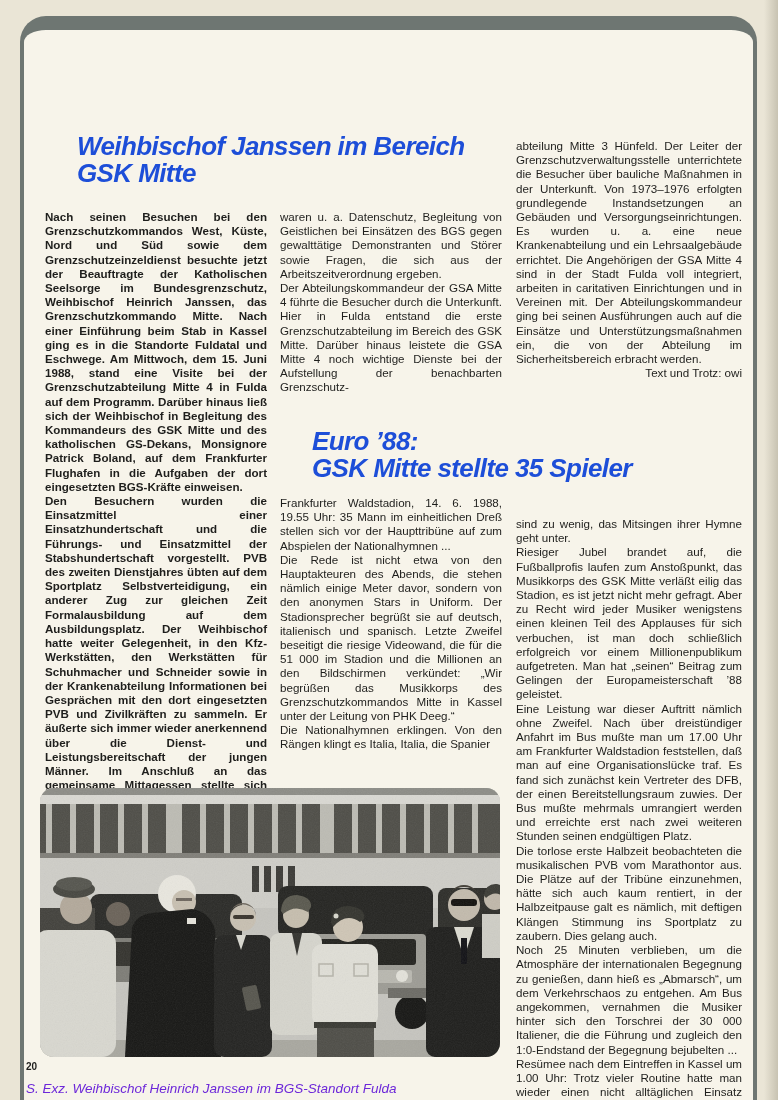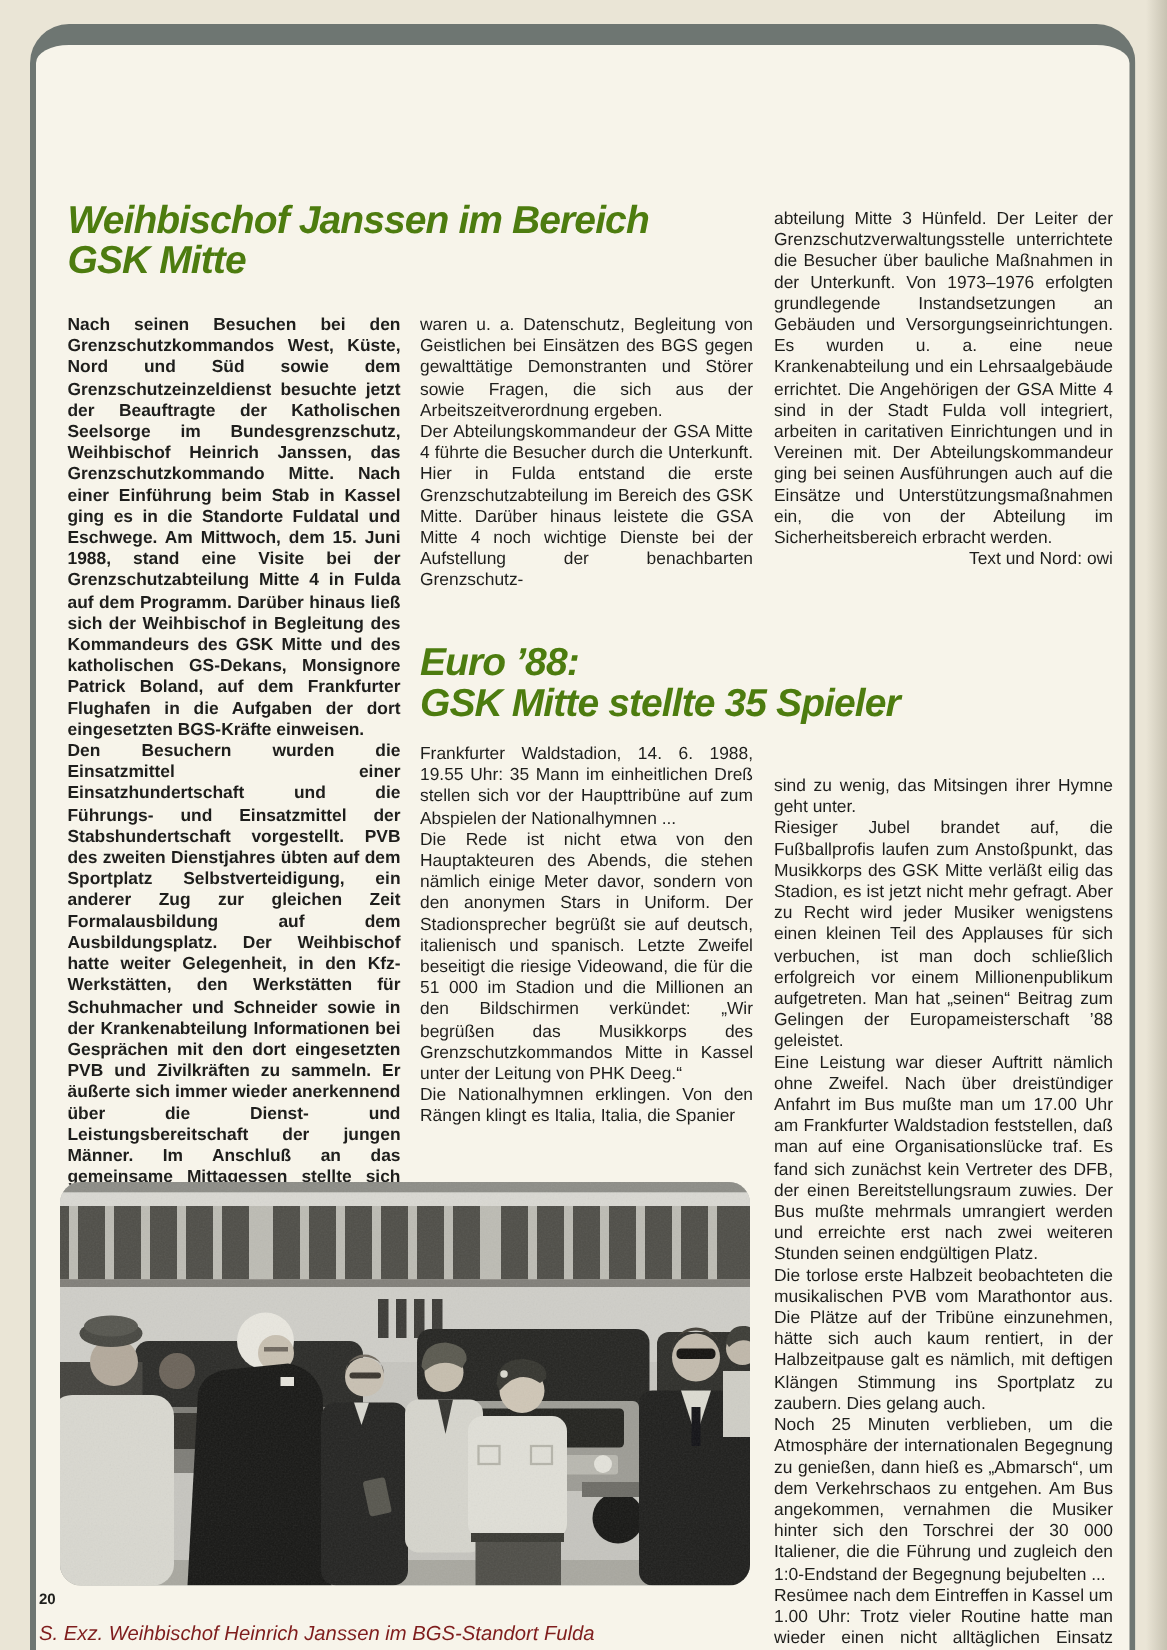"Weihbischof Janssen im Bereich" .headline { color: #4d7c0f -> #1d4ed8; margin-left: none -> 32px }
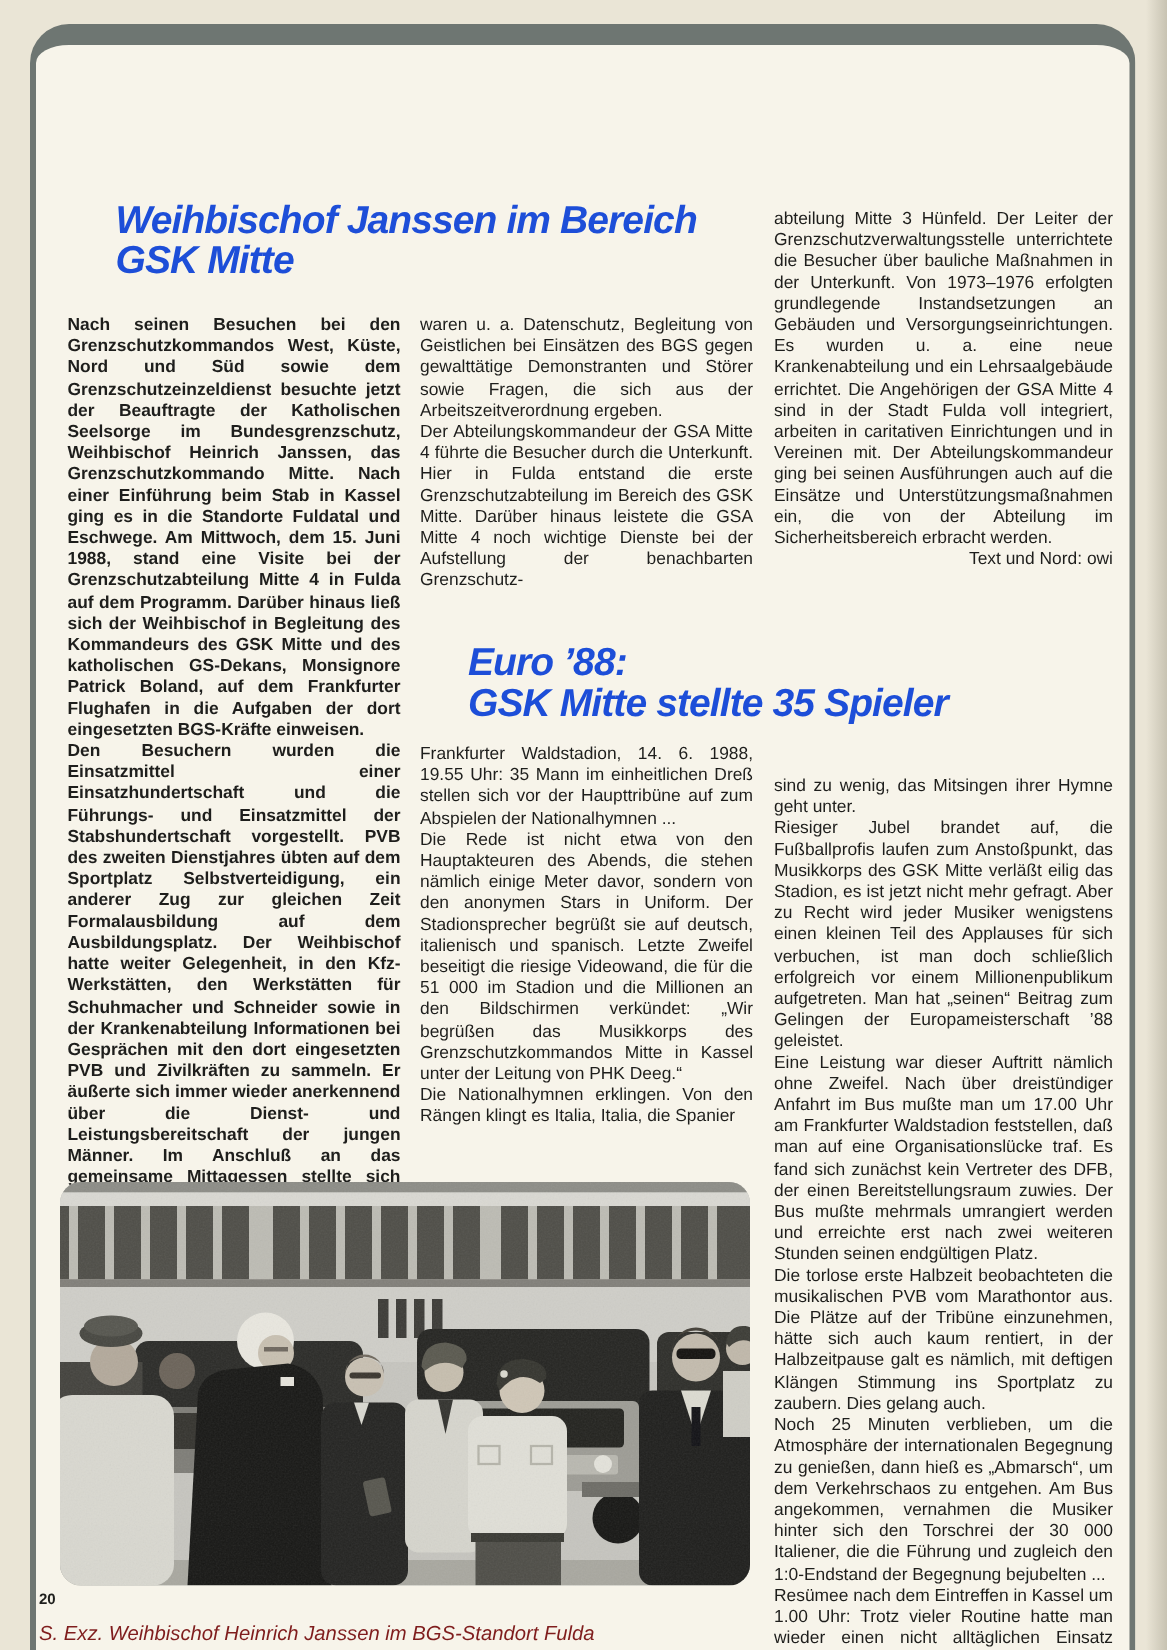"Text und Nord: owi" p.credit { text: Nord -> Trotz }
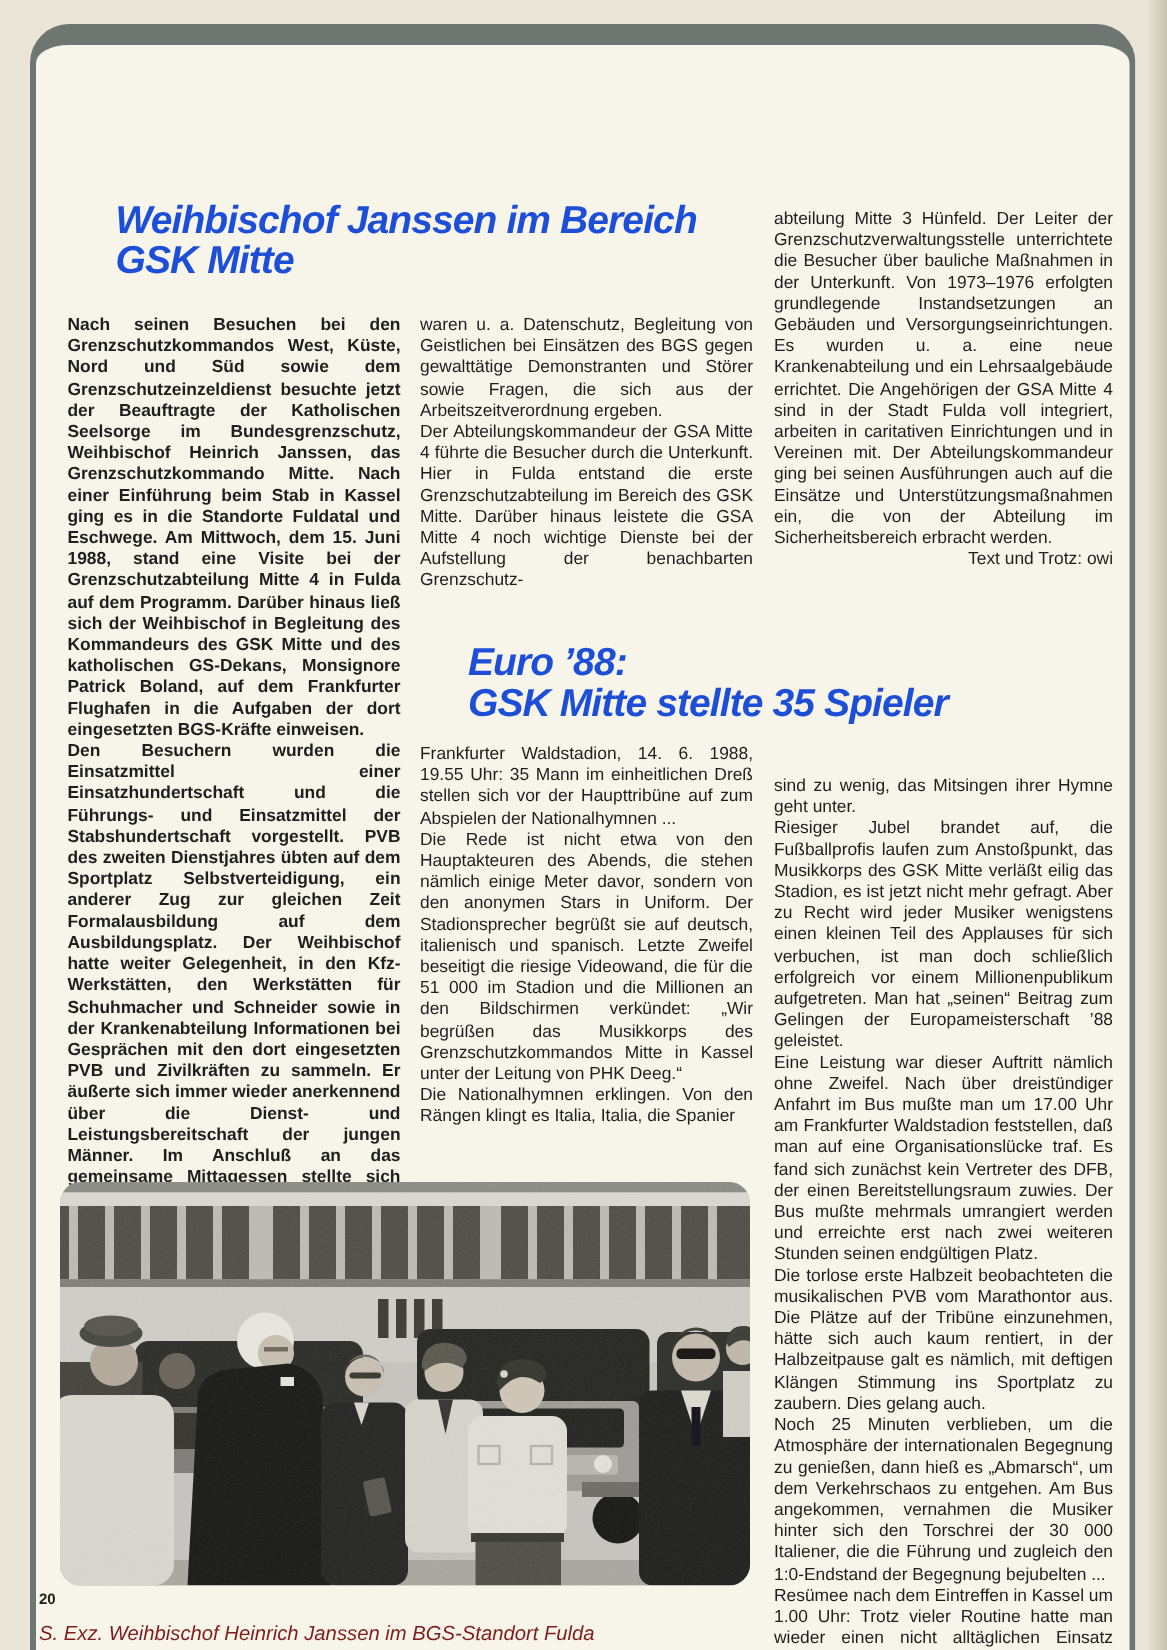"S. Exz. Weihbischof Heinrich Janssen" .caption { color: #7f1d1d -> #6d28d9 }
